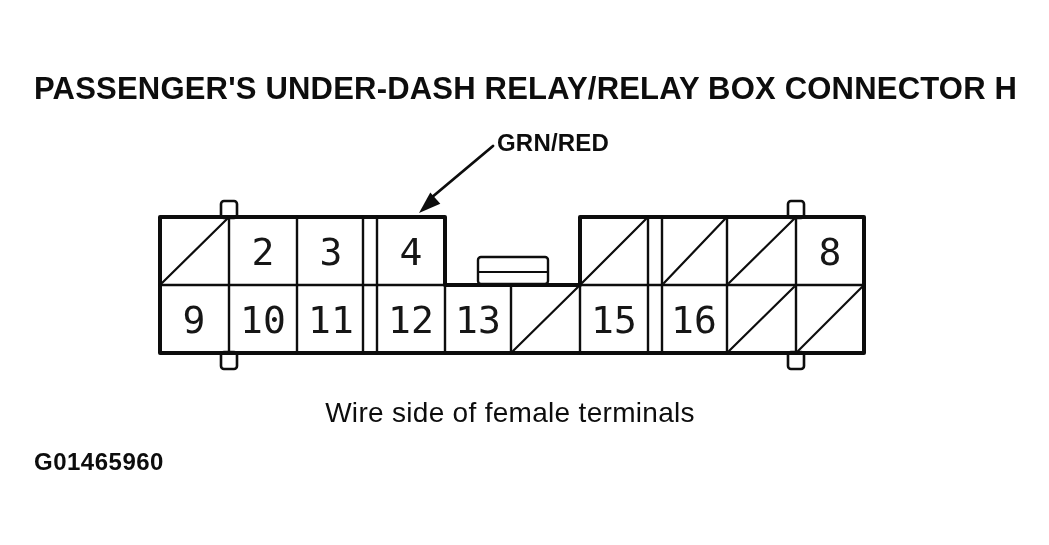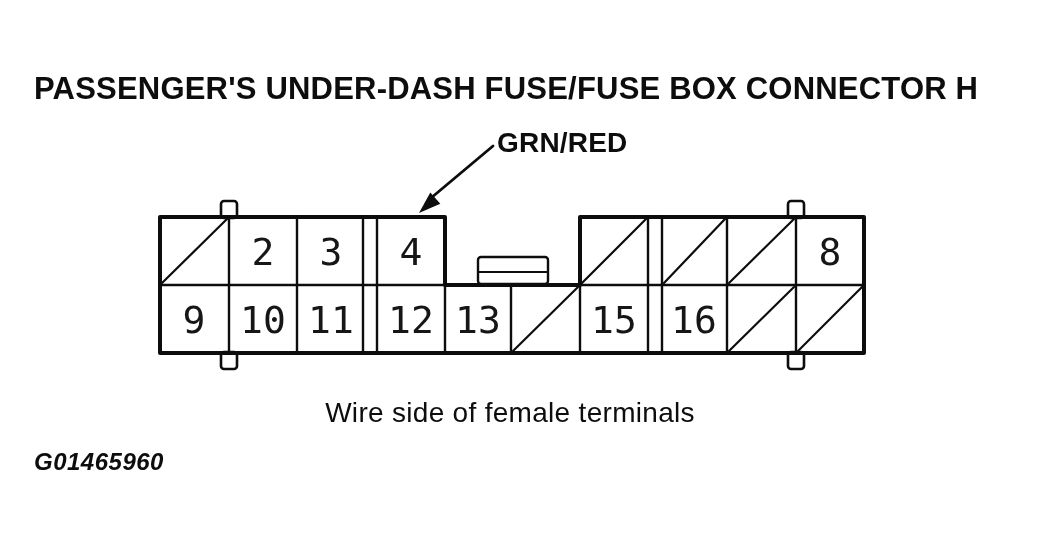"PASSENGER'S UNDER-DASH FUSE/FUSE BOX" div.title { text: FUSE/FUSE -> RELAY/RELAY }
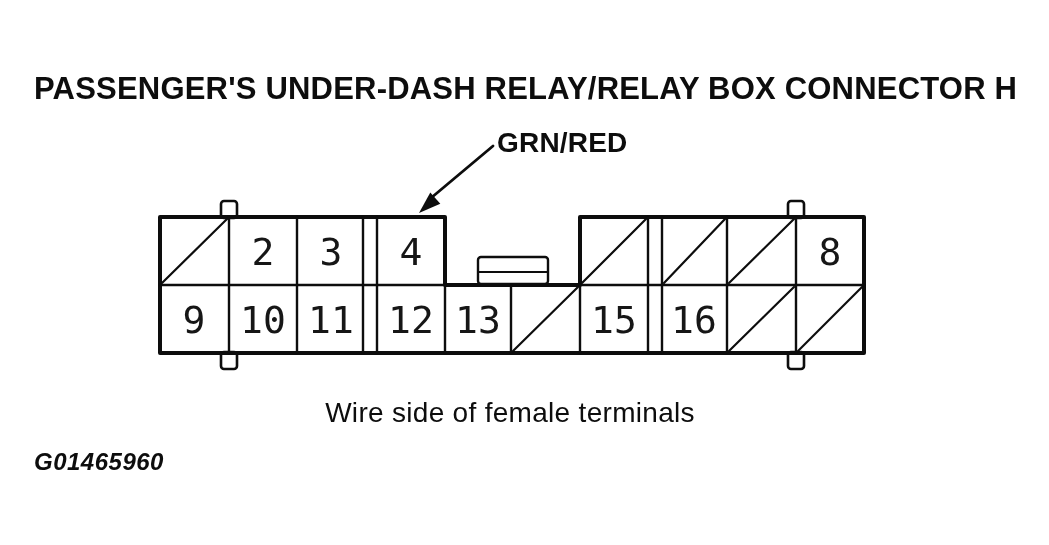"GRN/RED" .callout { font-size: 28px -> 24px }
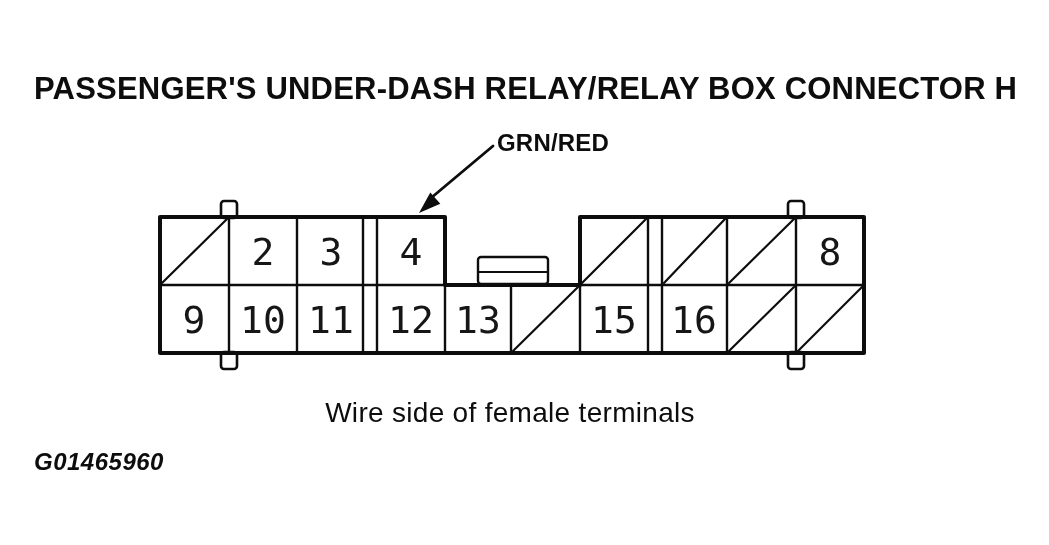"G01465960" .figure-id { font-style: italic -> none }
